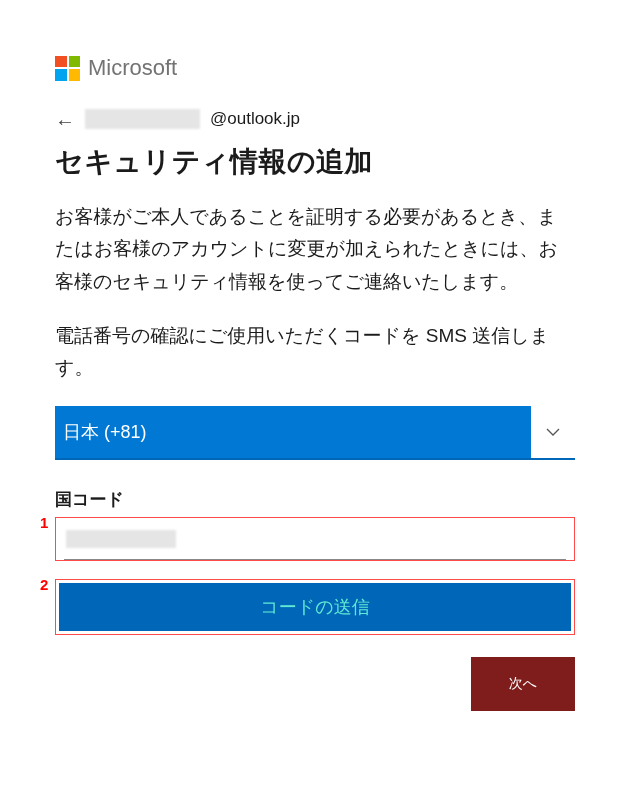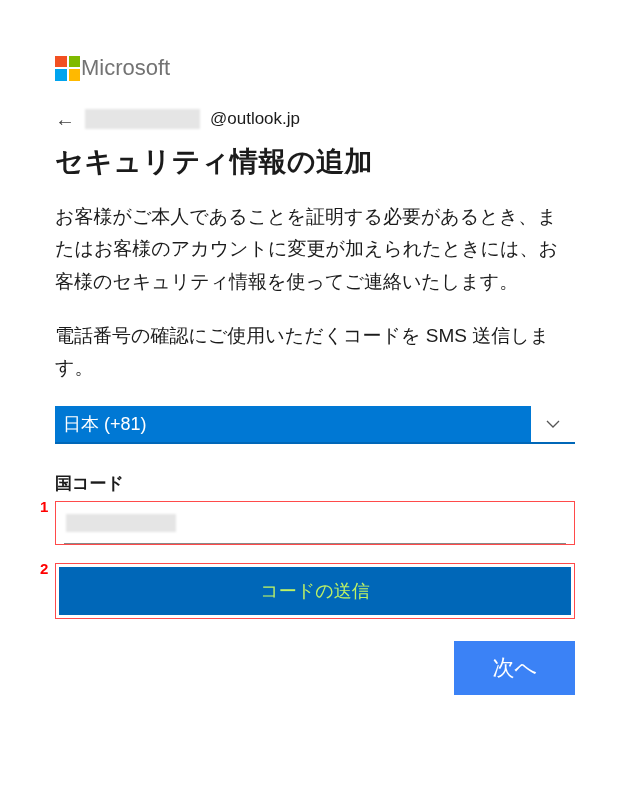"Microsoft" .brand-row { gap: 1px -> 8px }
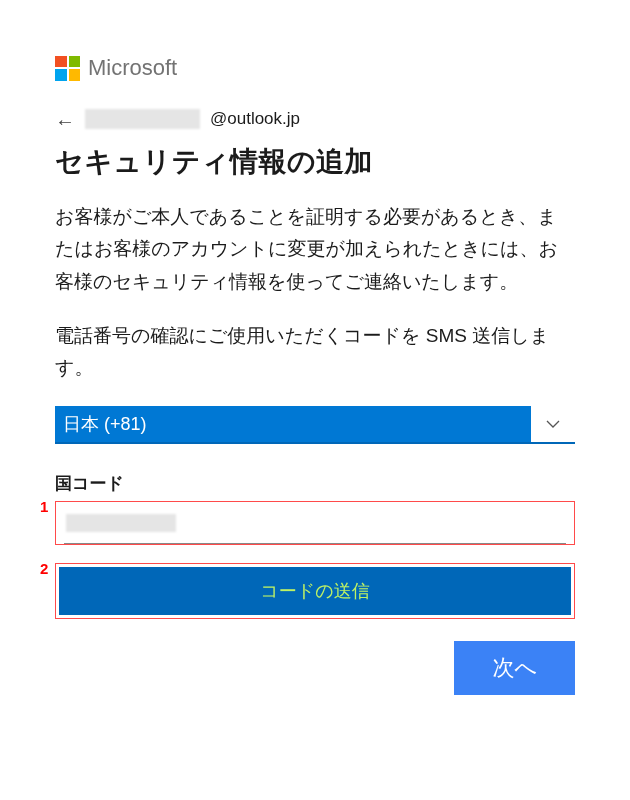"日本 (+81)" .select-wrap { height: 38px -> 54px }
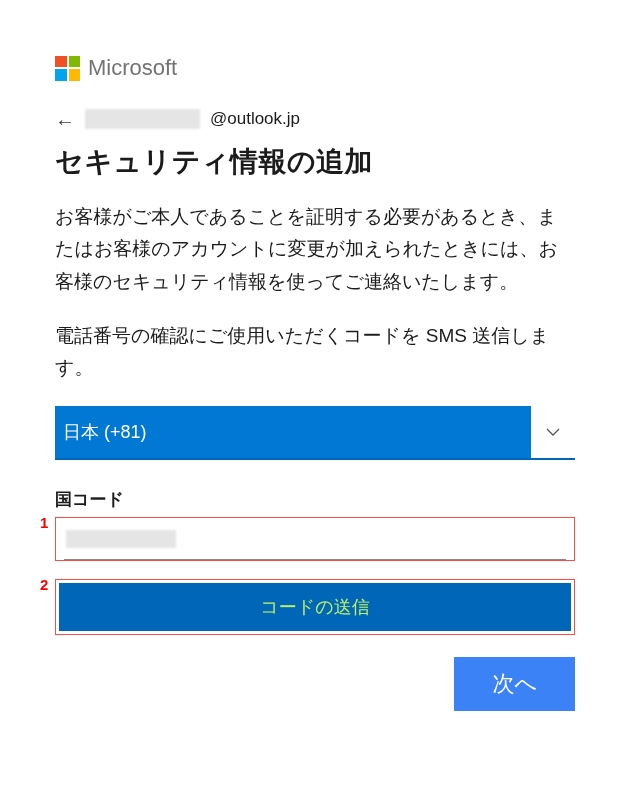"コードの送信" .primary-btn { color: #bef264 -> #5eead4 }
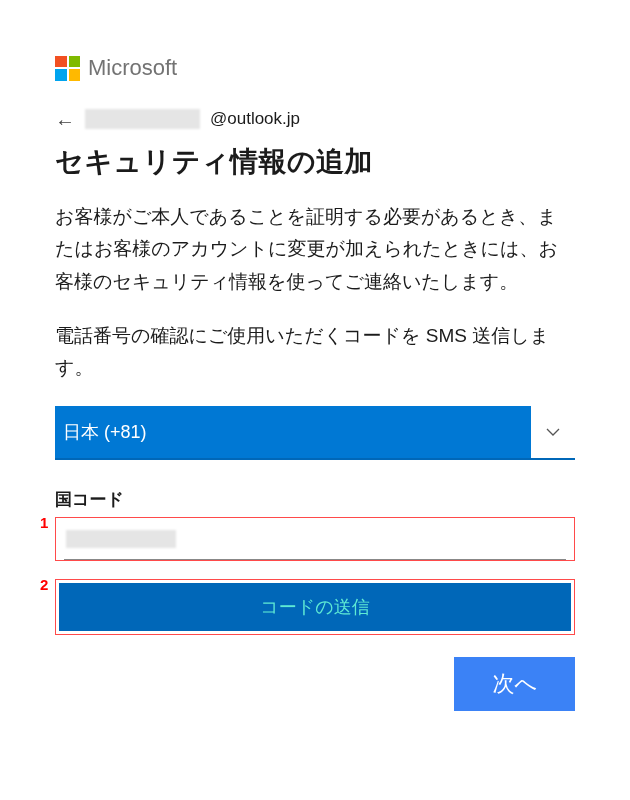"次へ" .next-btn { background: #3b82f6 -> #7f1d1d; font-size: 22px -> 14px; padding: 12px 38px -> 18px 38px }
